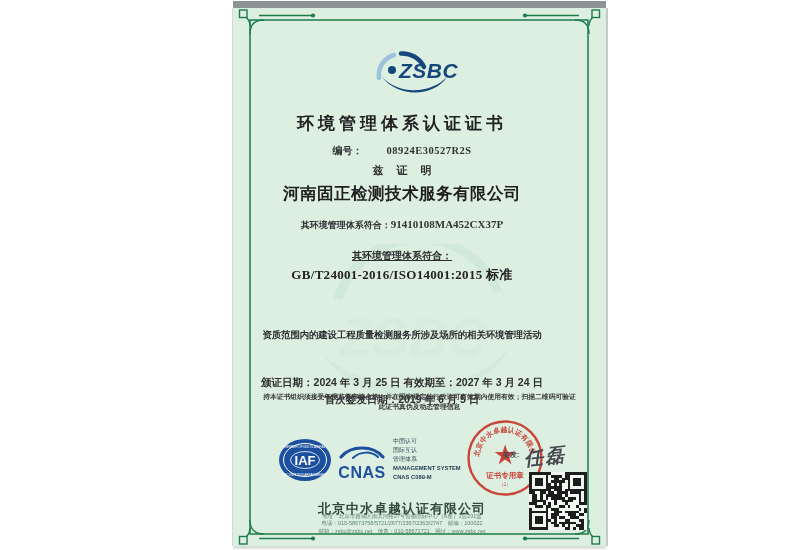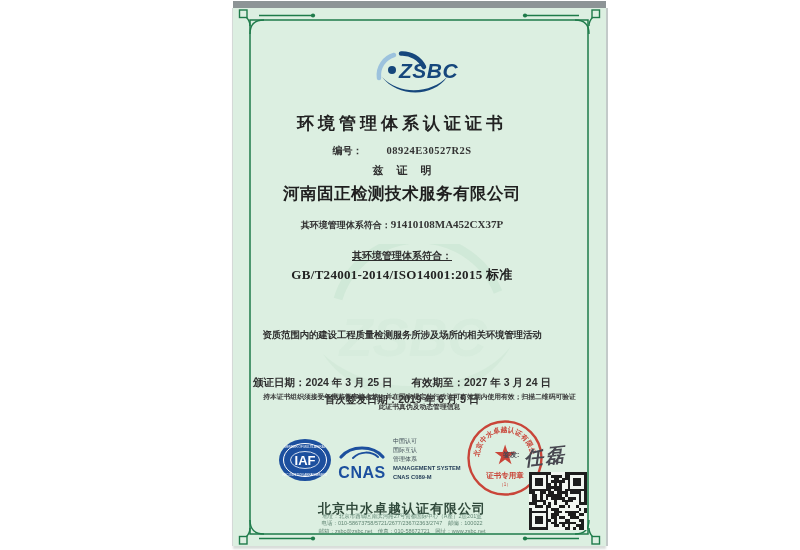"GB/T24001-2014/ISO14001:2015 标准" div.c { text: GB/T24001-2014/ISO14001:2015 -> GB/T24001-2016/ISO14001:2015 }
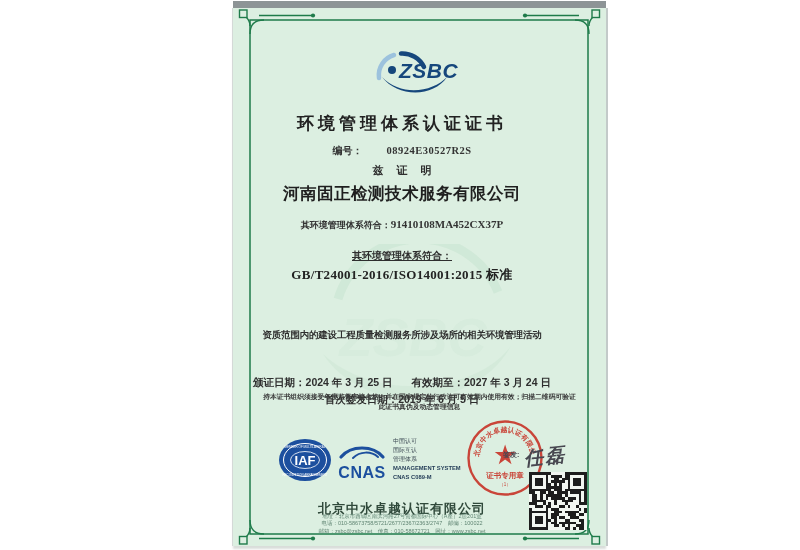"颁证日期：2024 年 3 月 25" .daterow span { margin: 0 8px -> 0 0 }
